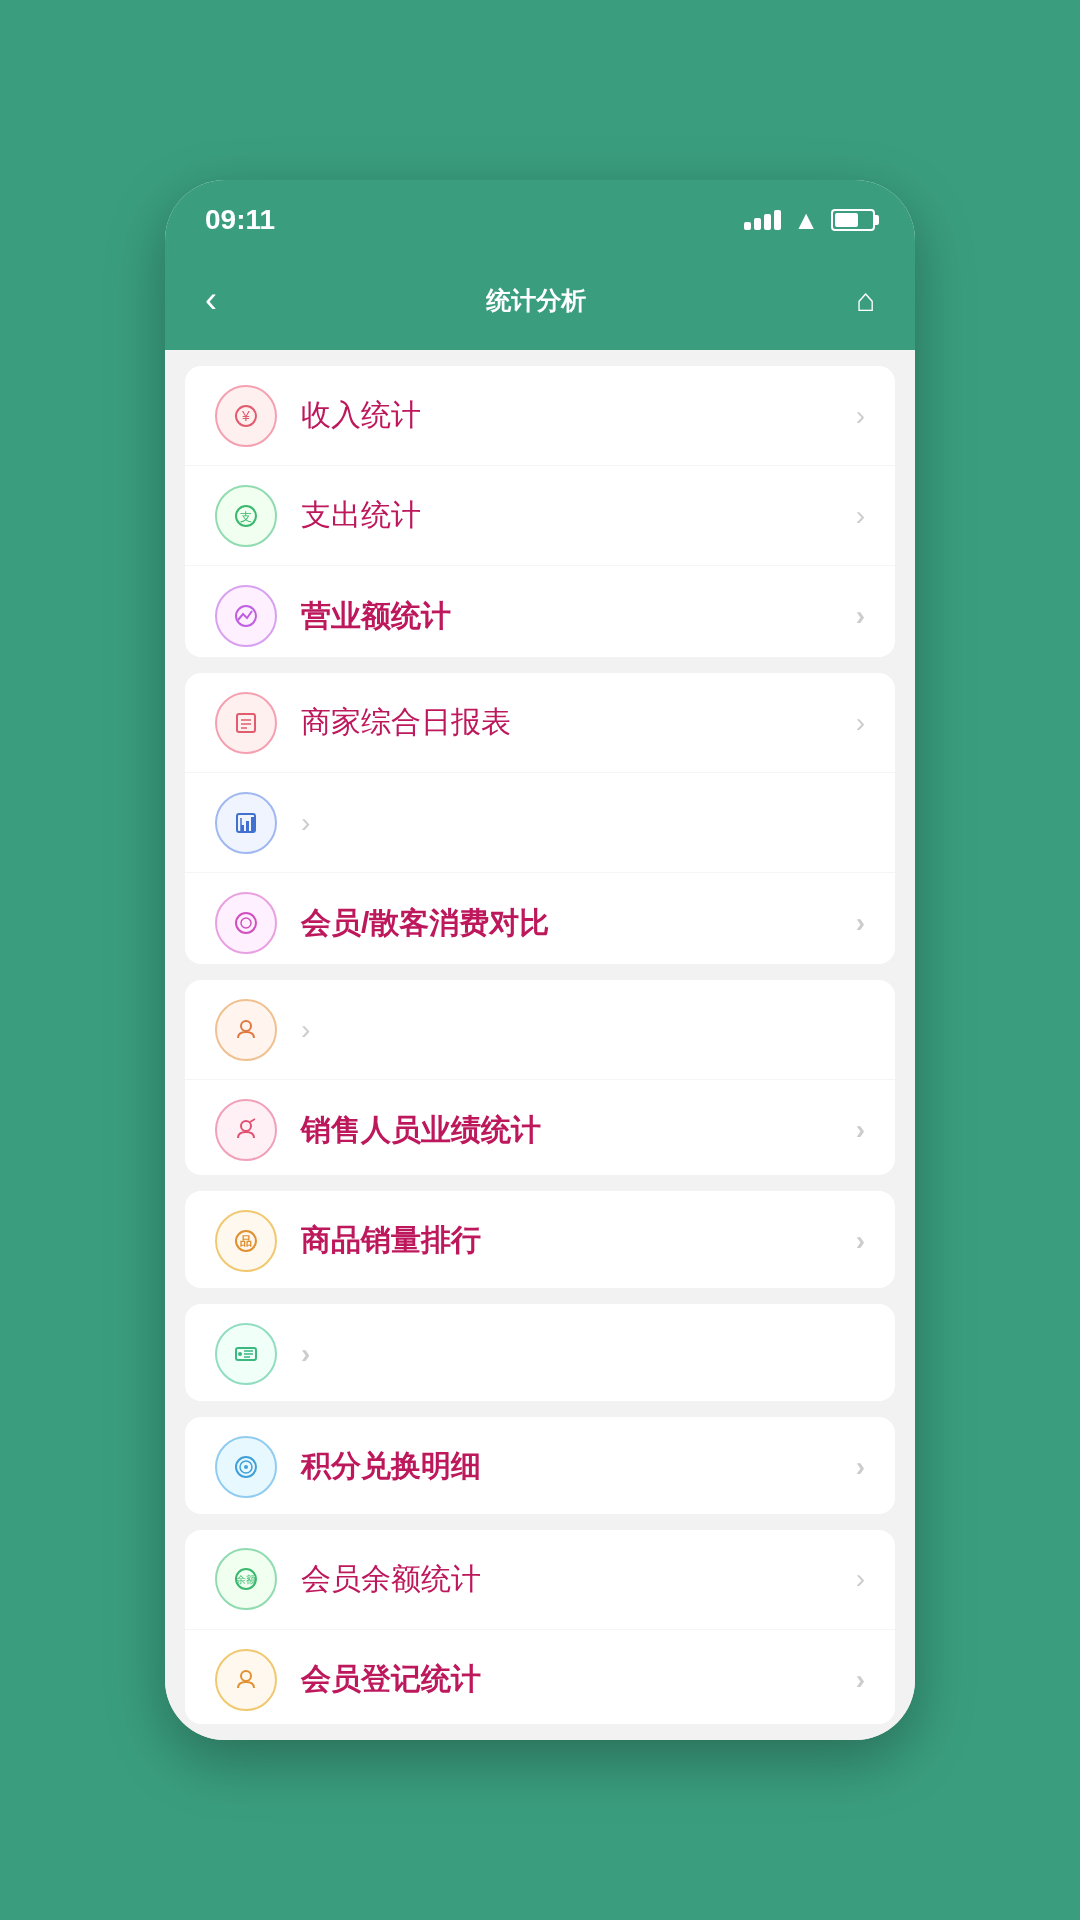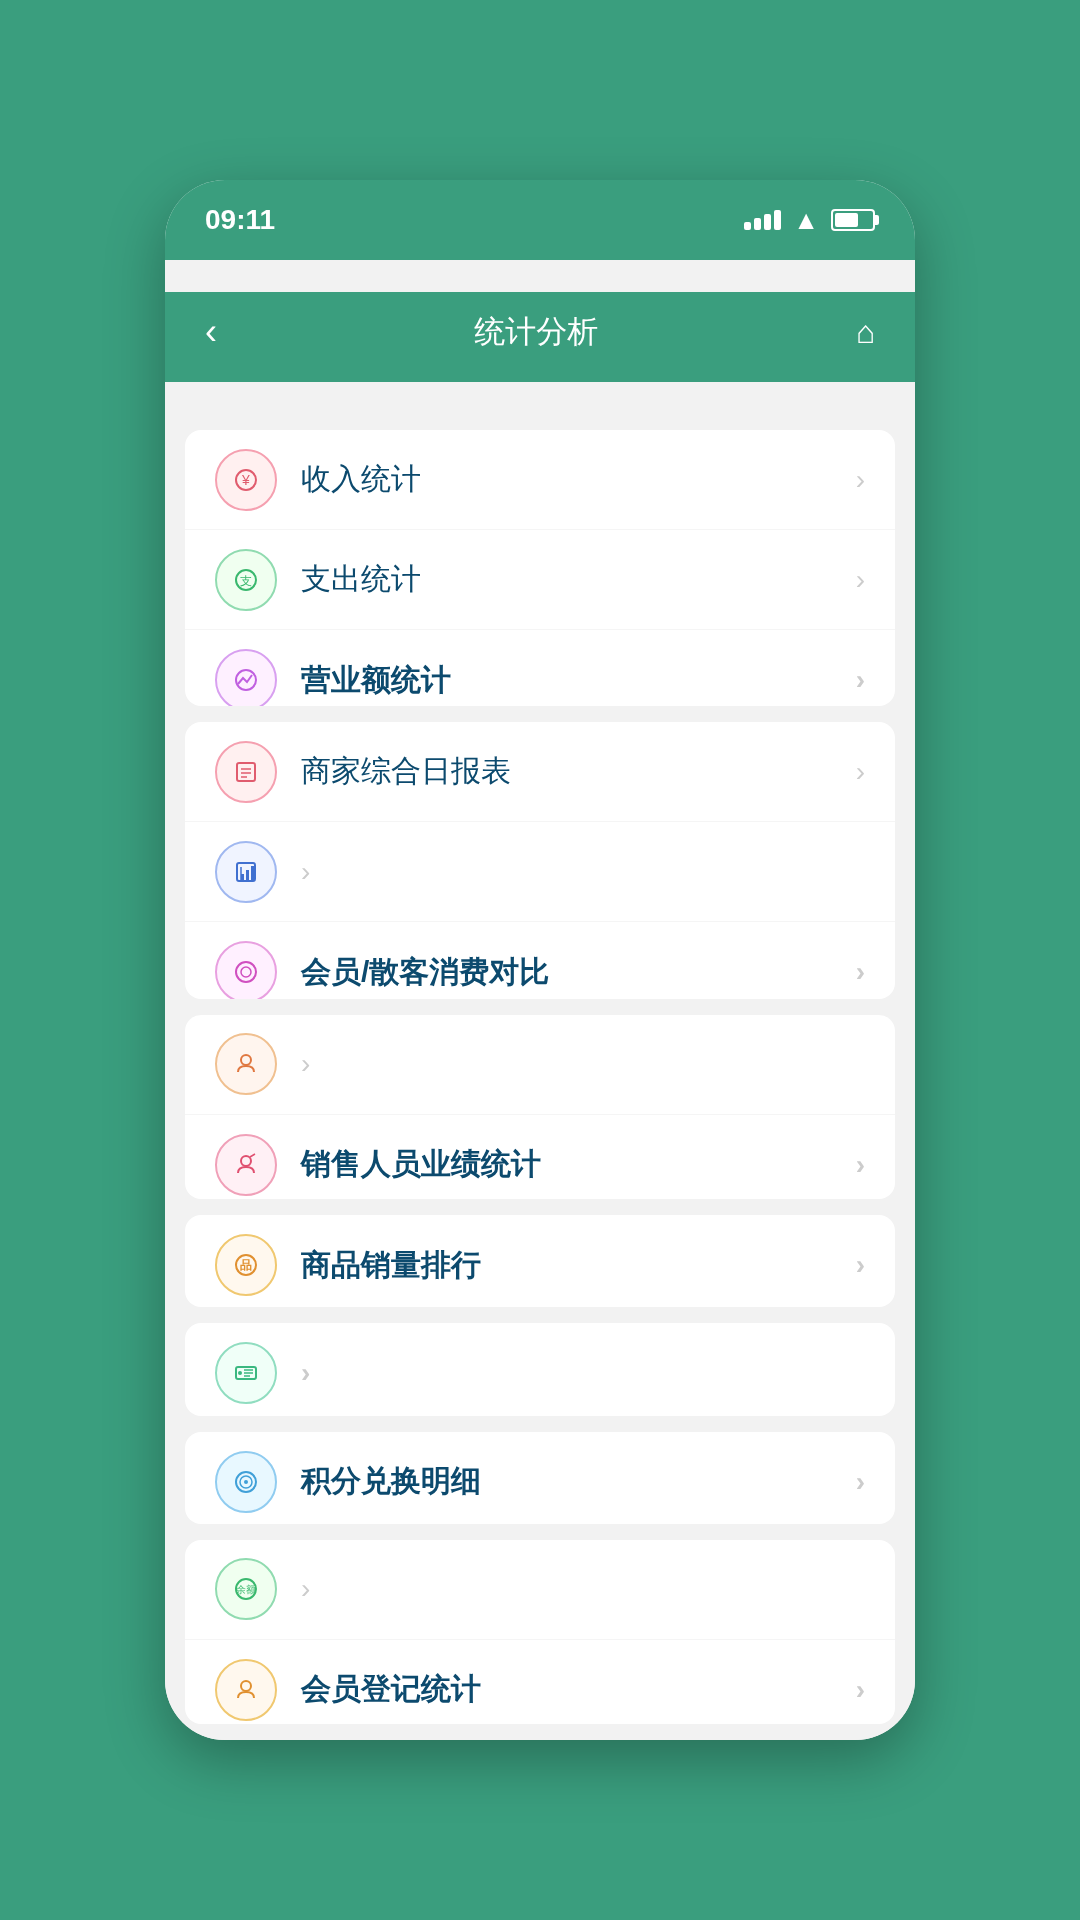"09:11" .phone-container { gap: 32px -> none }
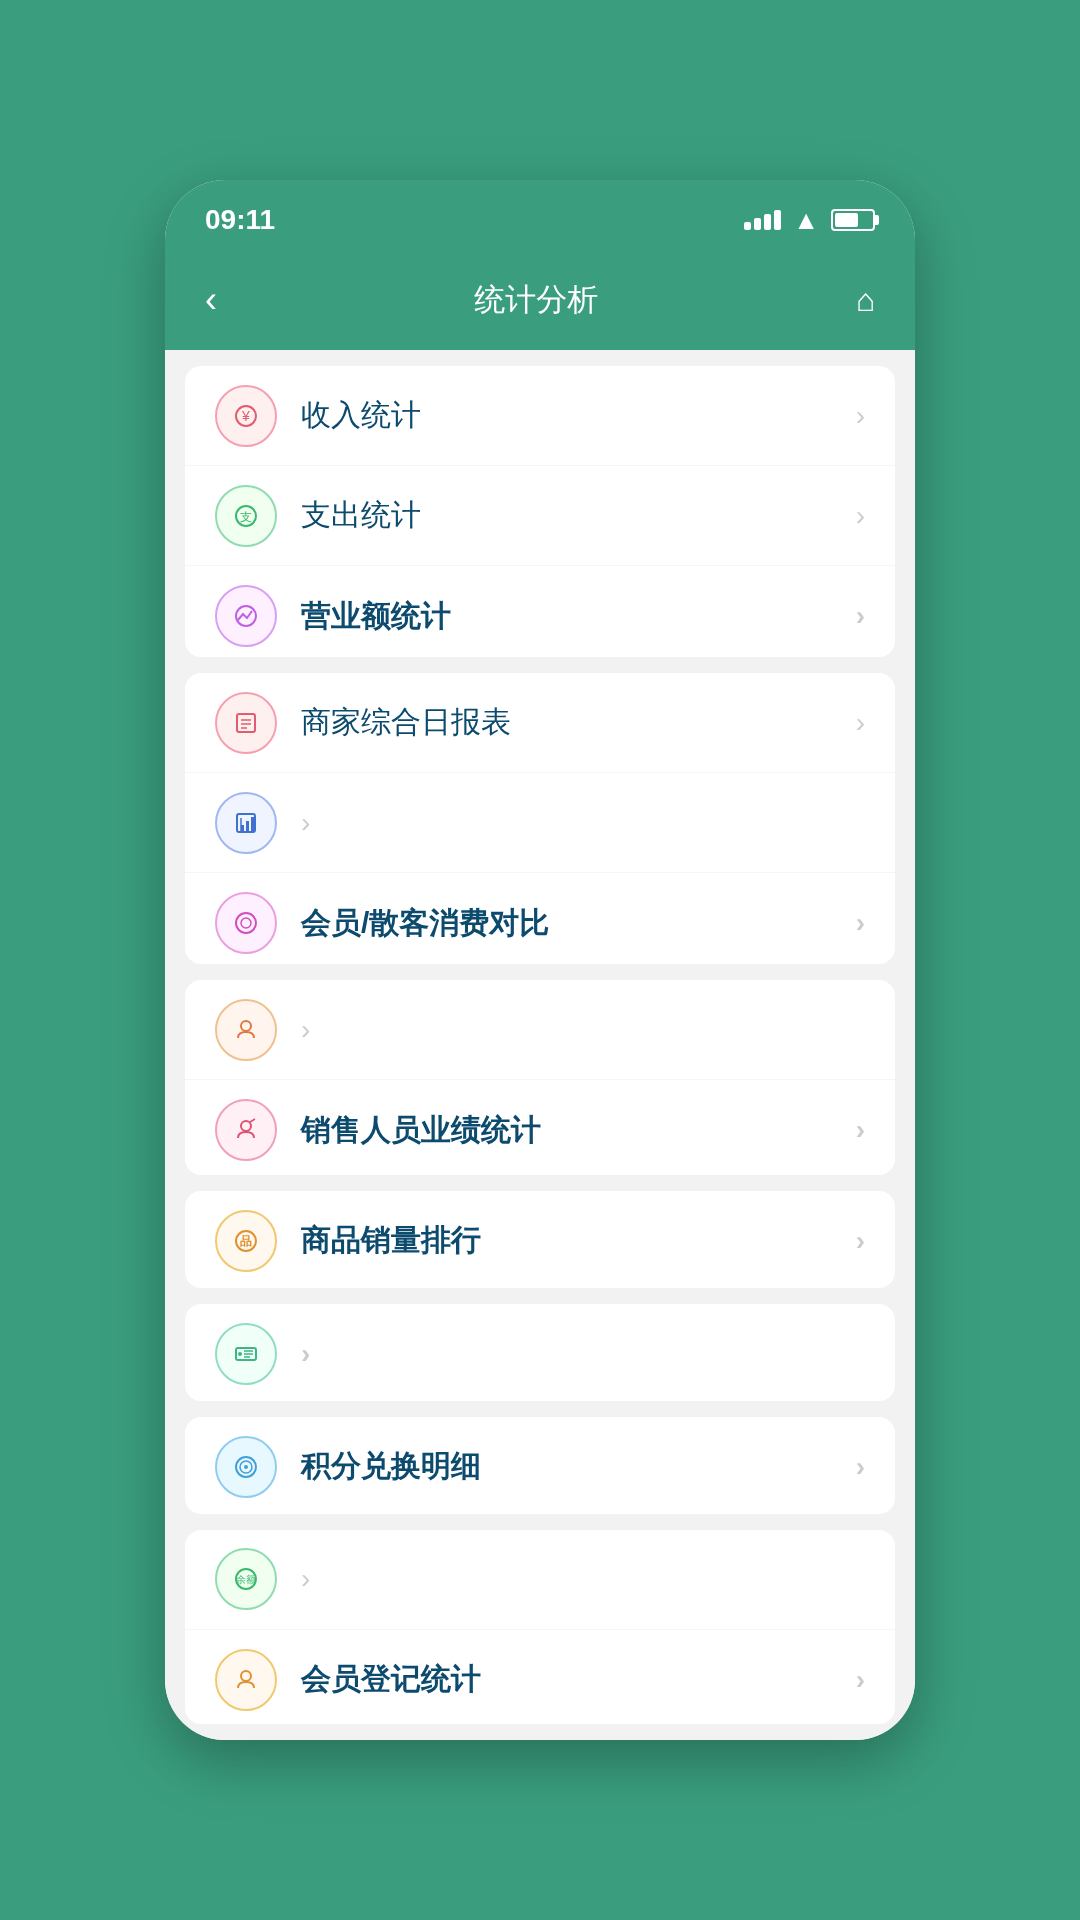"统计分析" .nav-title { font-size: 31px -> 25px; font-weight: 400 -> 700 }
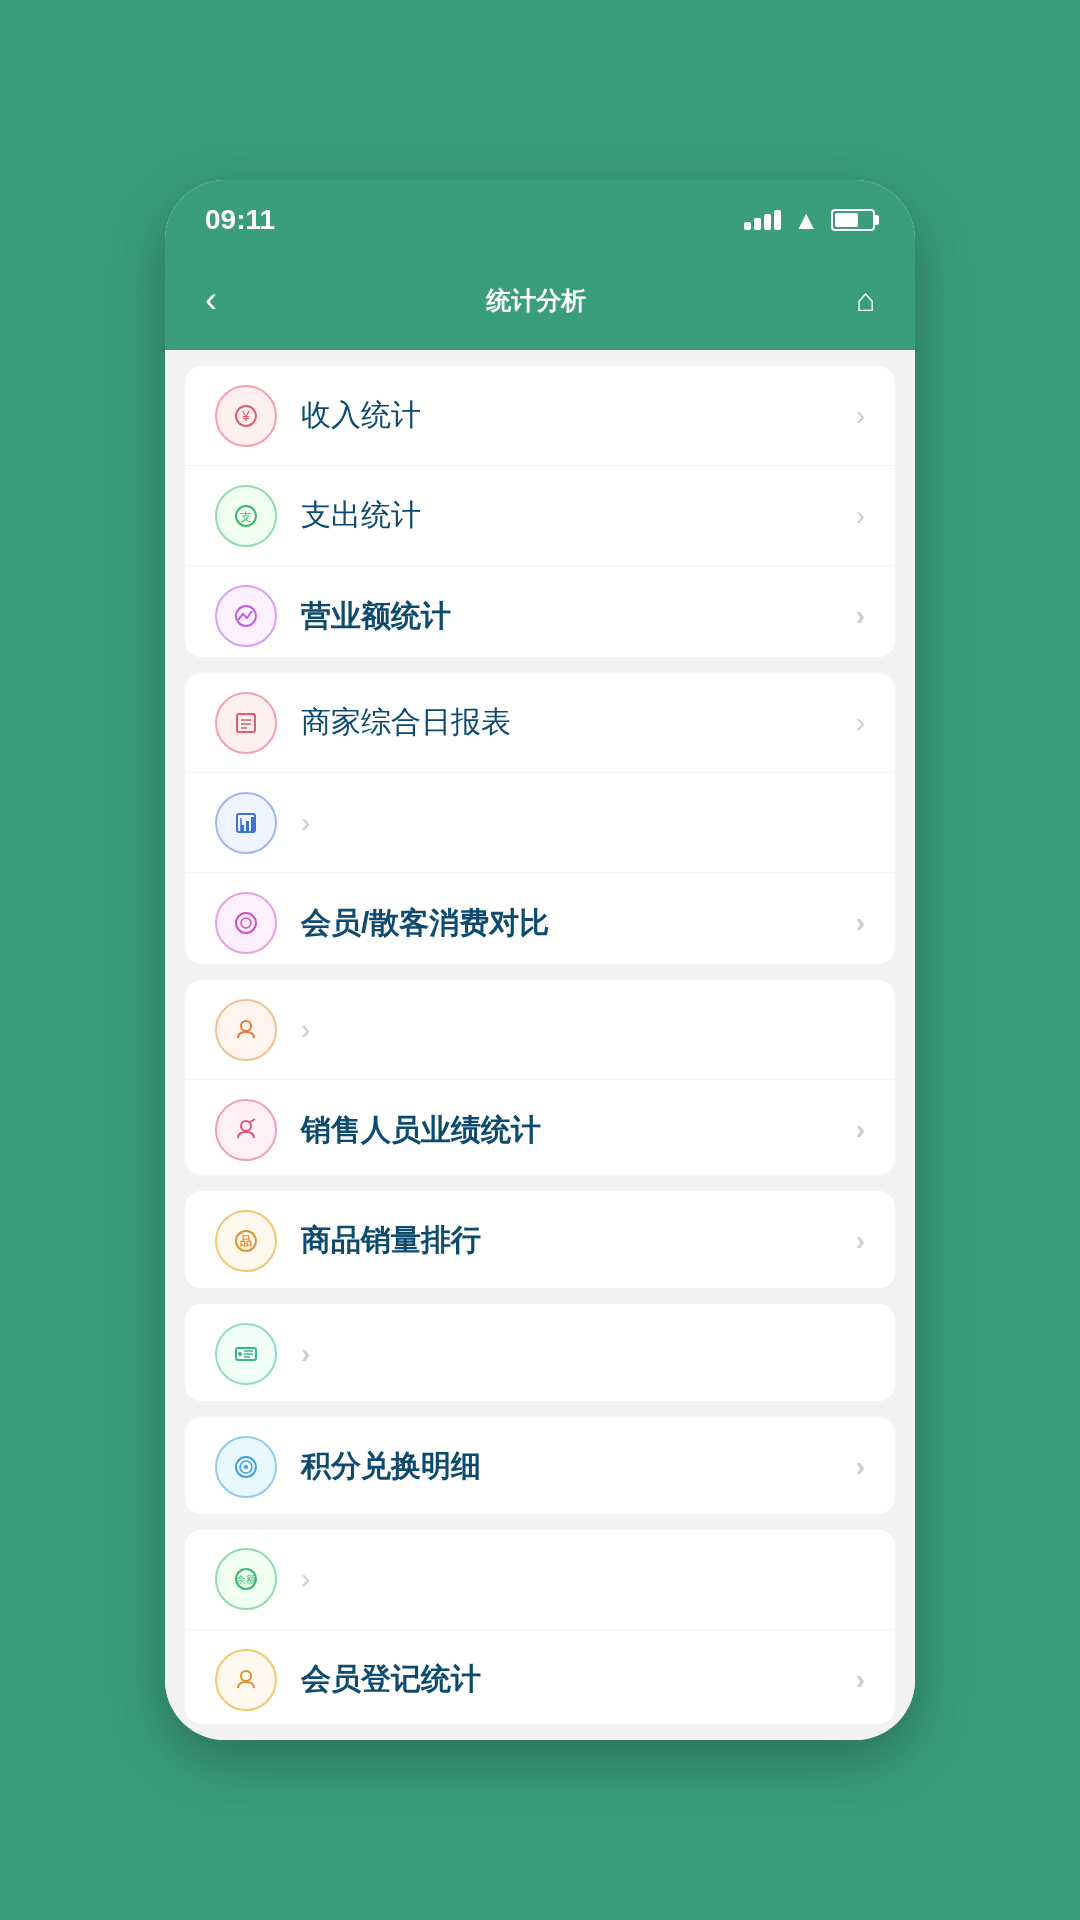"收入统计" .menu-label { color: #0c4a6e -> #be185d }
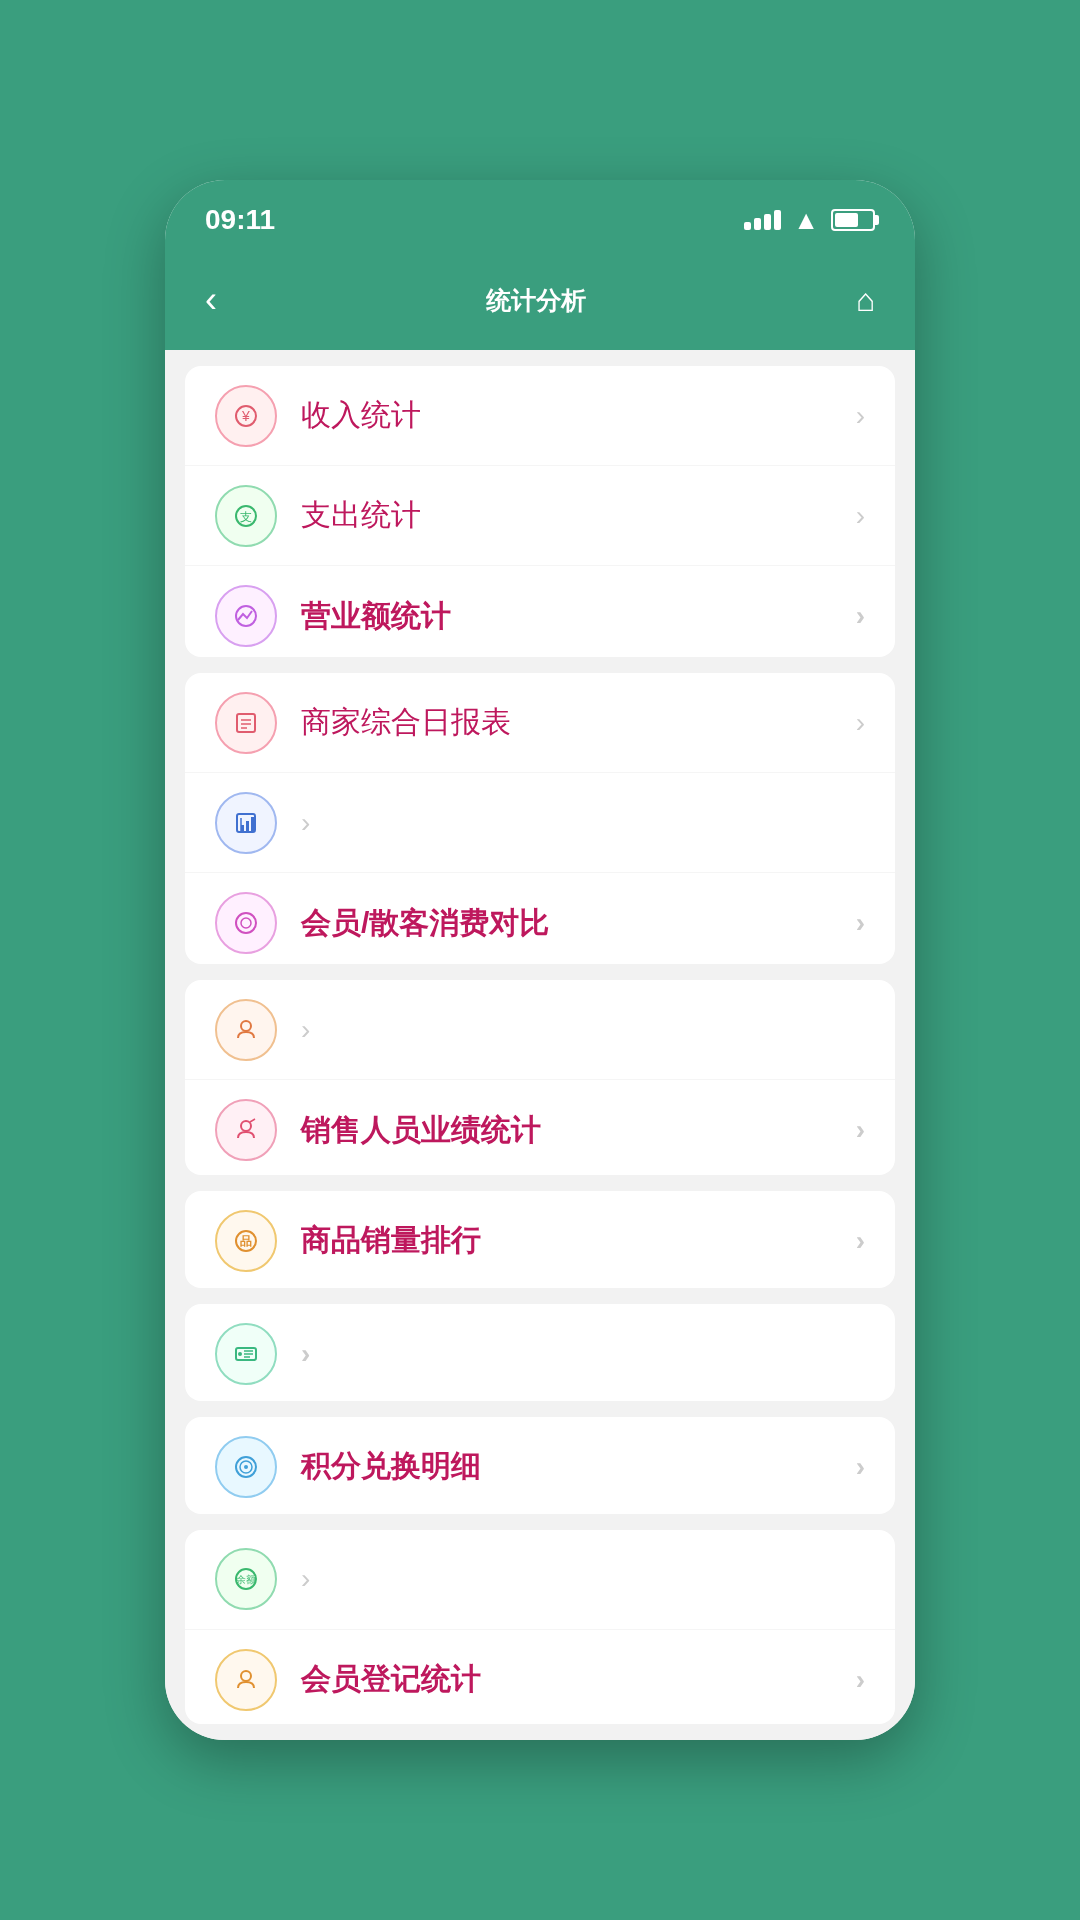"会员余额统计" span.menu-label { html: none -> <span>会员余额统计</span> }
